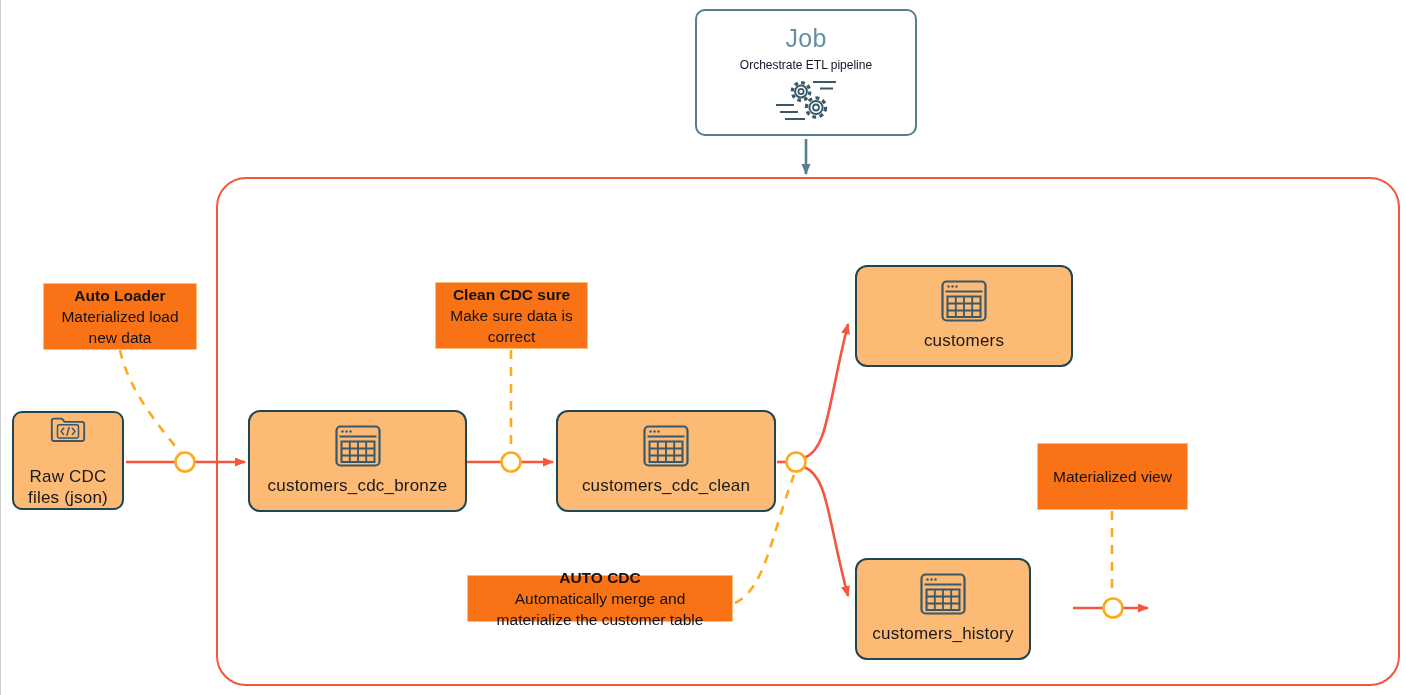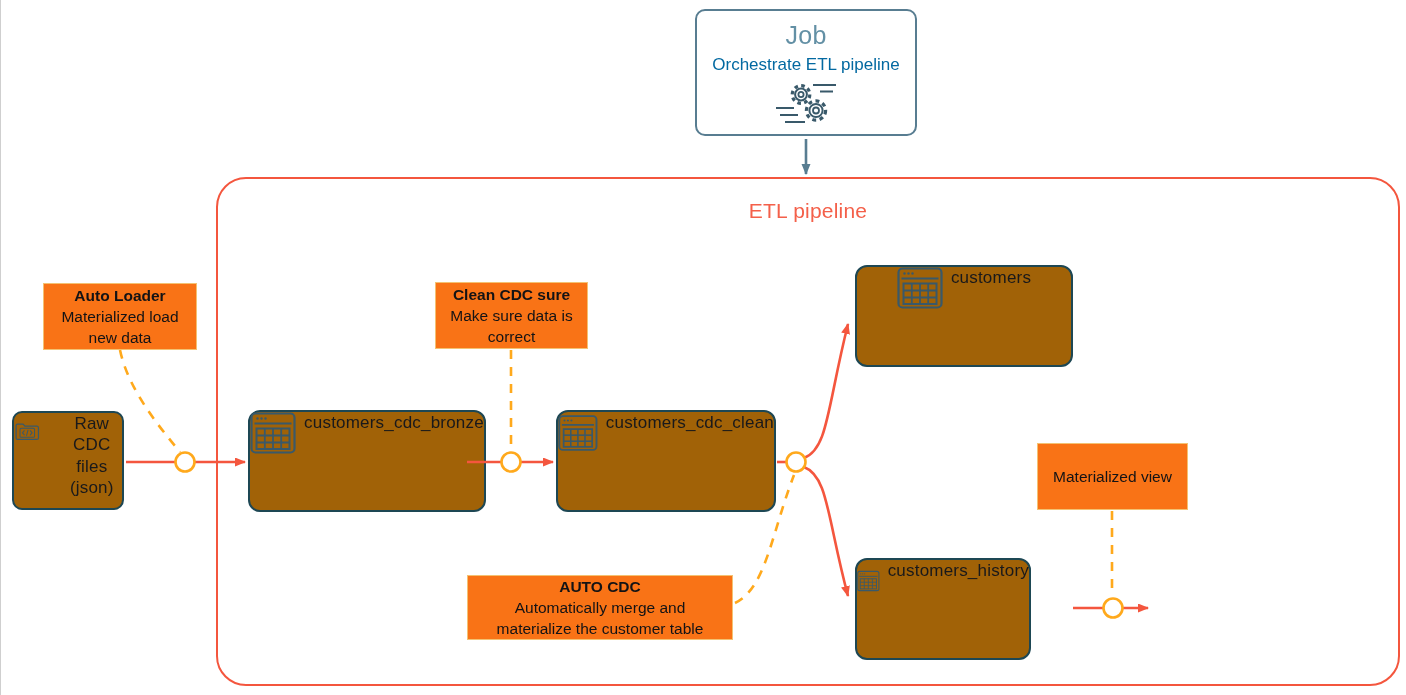"Orchestrate ETL pipeline" .job-subtitle { color: #0369a1 -> #0f172a; font-size: 17px -> 12px }
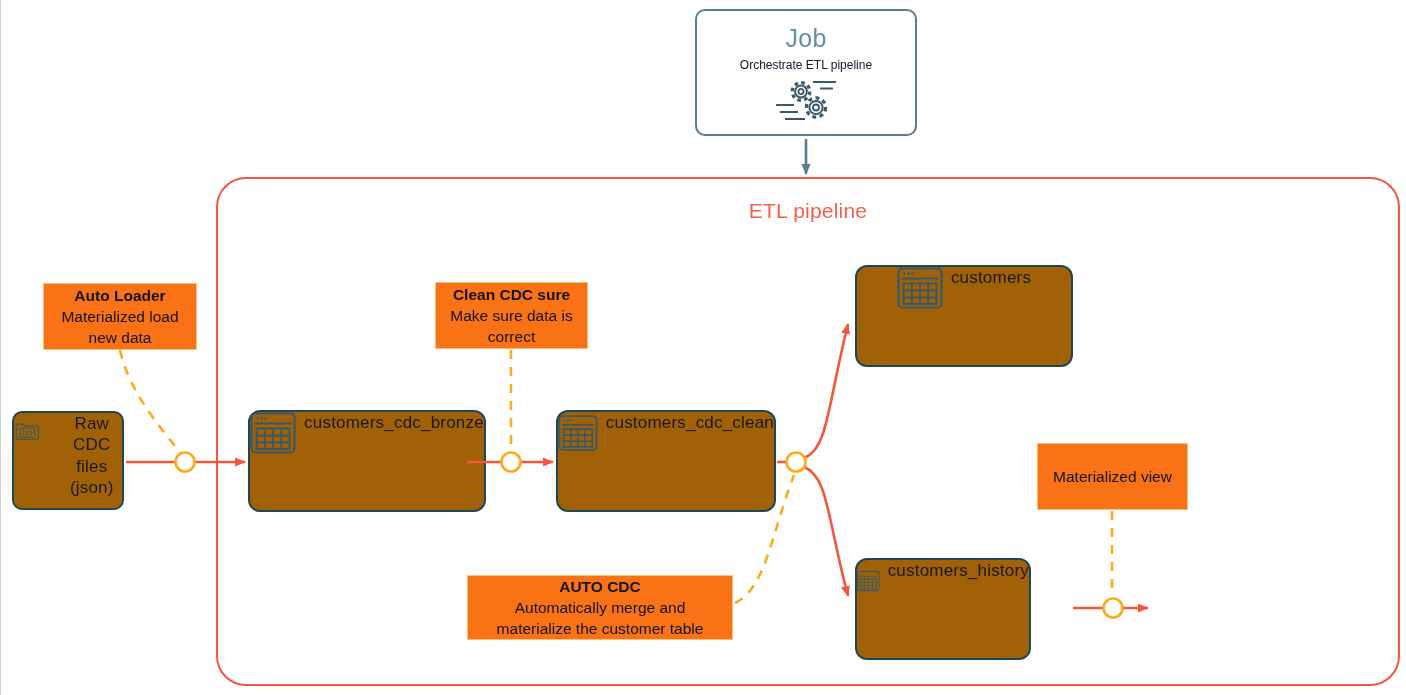"ETL pipeline" div.etl-title { html: <div>ETL pipeline</div> -> none }
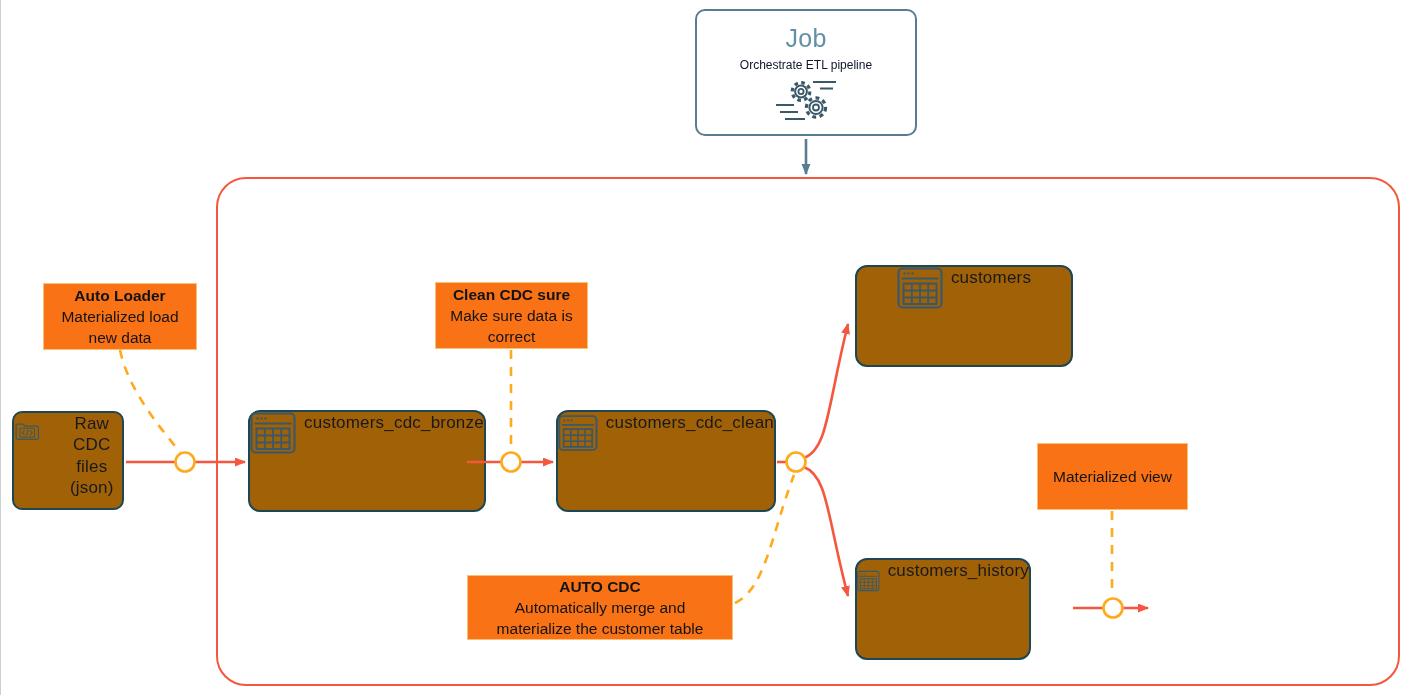"customers" .node { align-items: flex-start -> center; background: #a16207 -> #fdba74; flex-direction: row -> column }
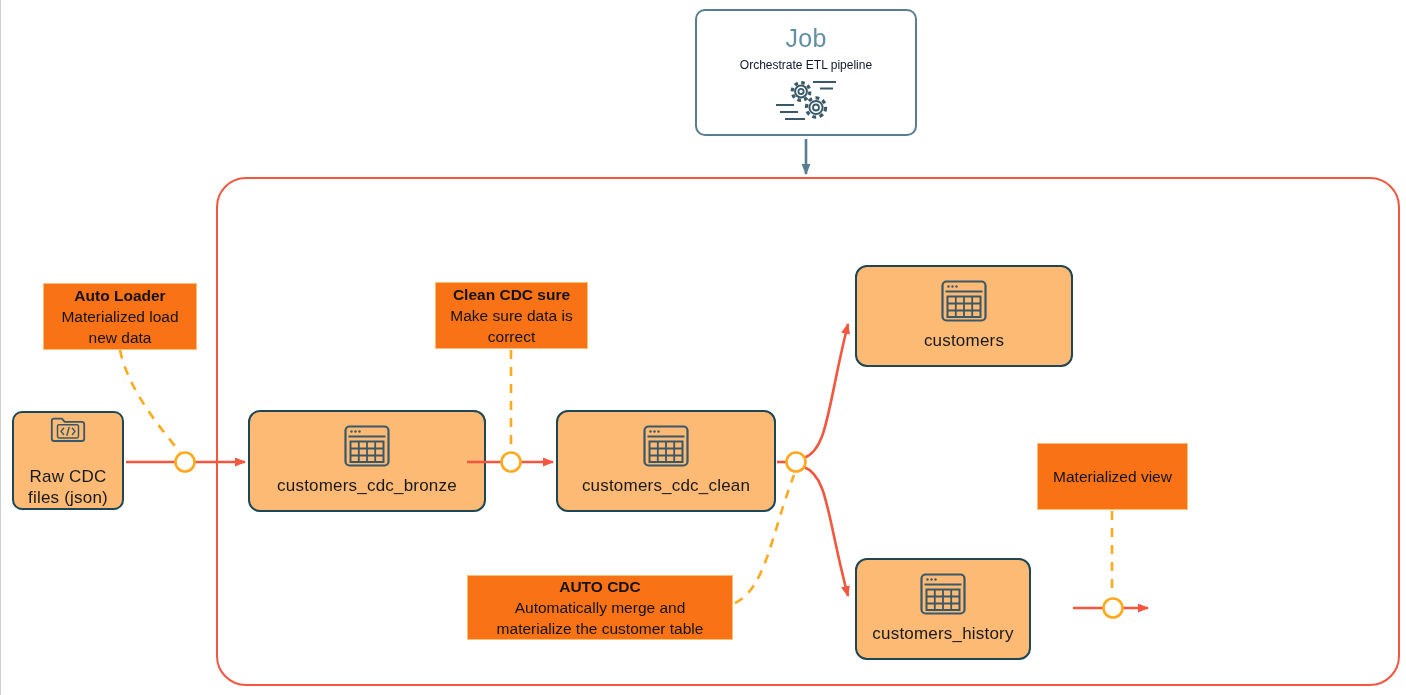"customers_cdc_bronze" .n-bronze { width: 238px -> 219px }
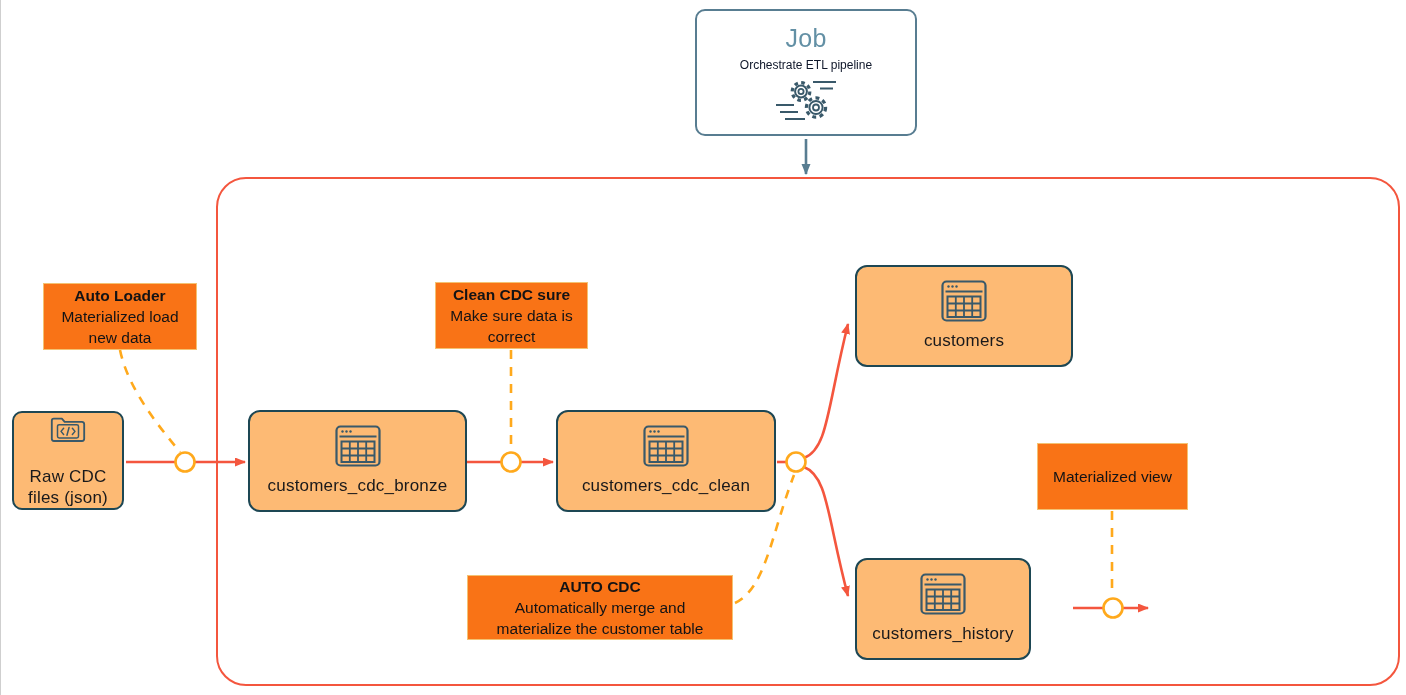"AUTO CDC" .a-autocdc { height: 65px -> 47px }
